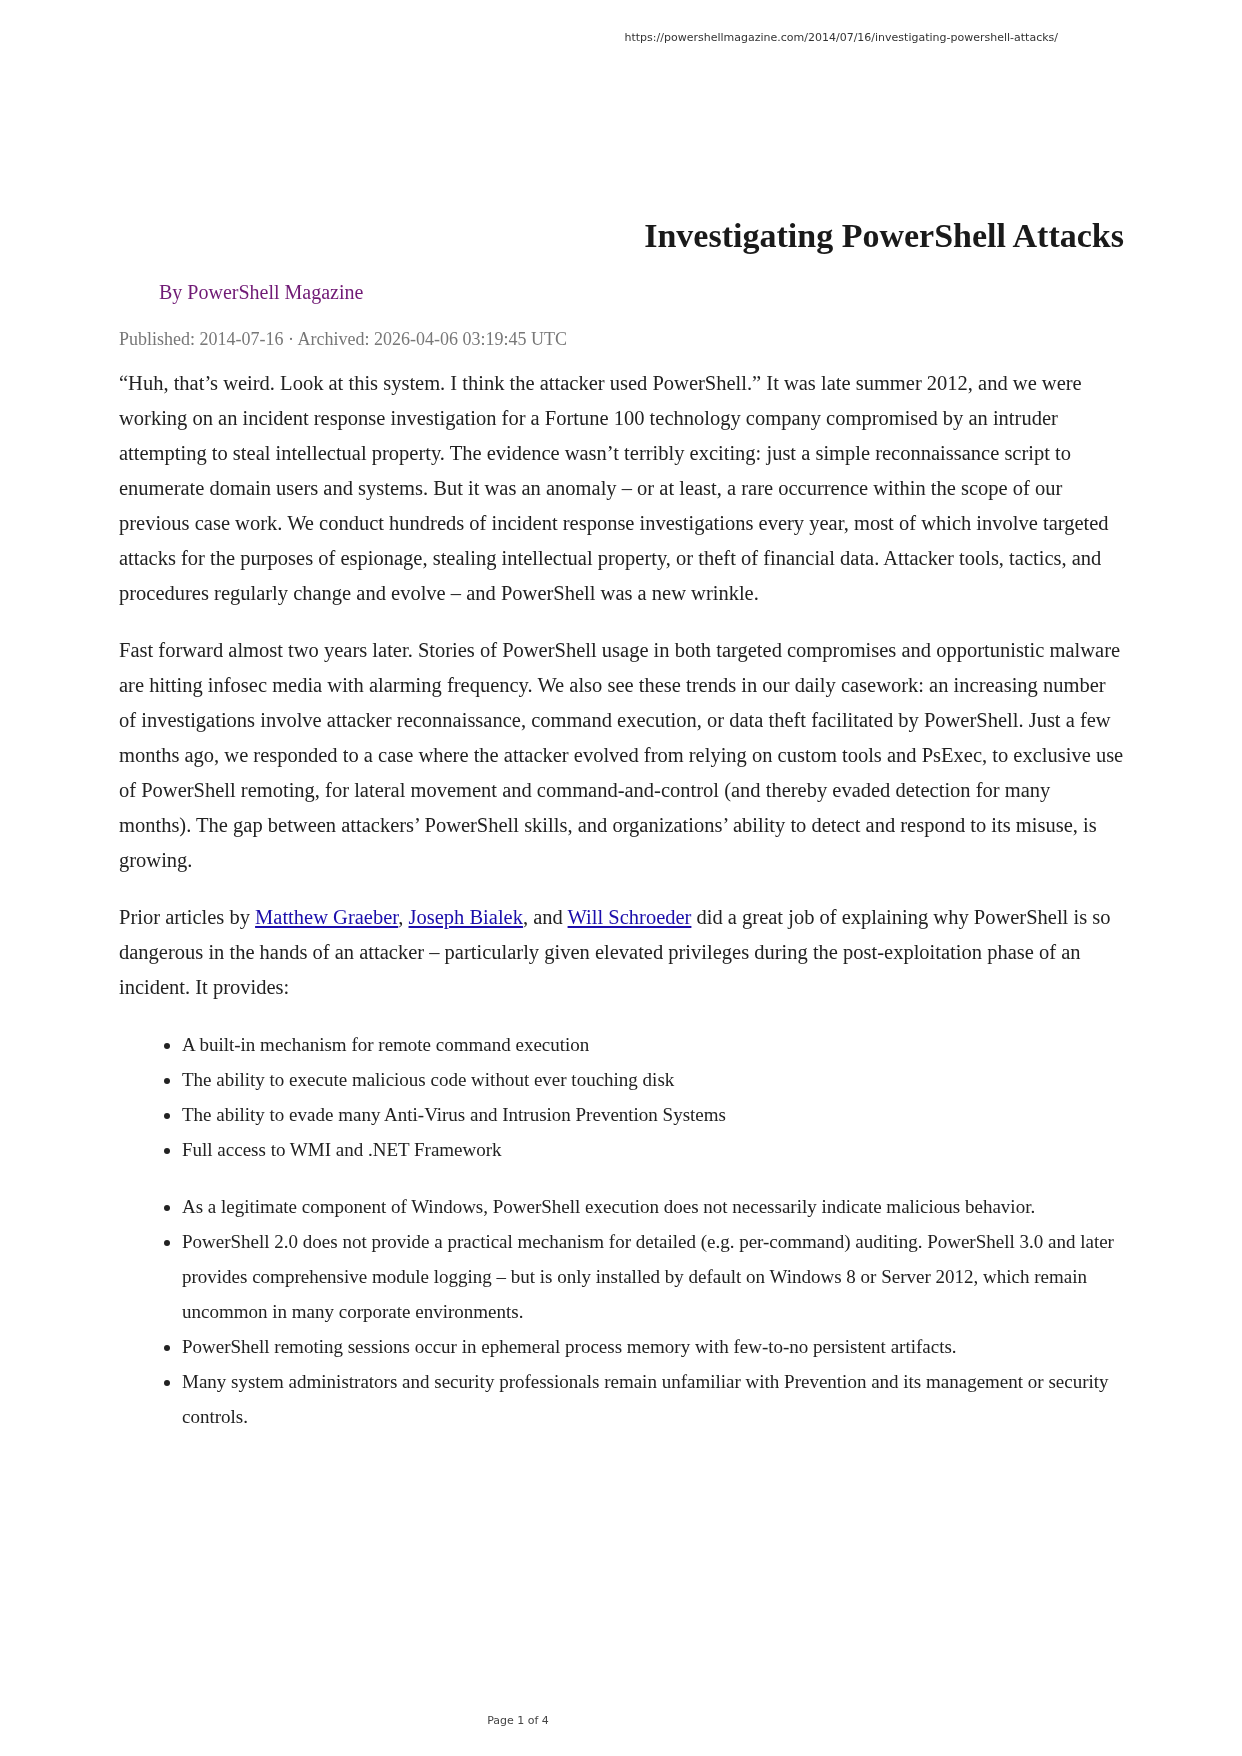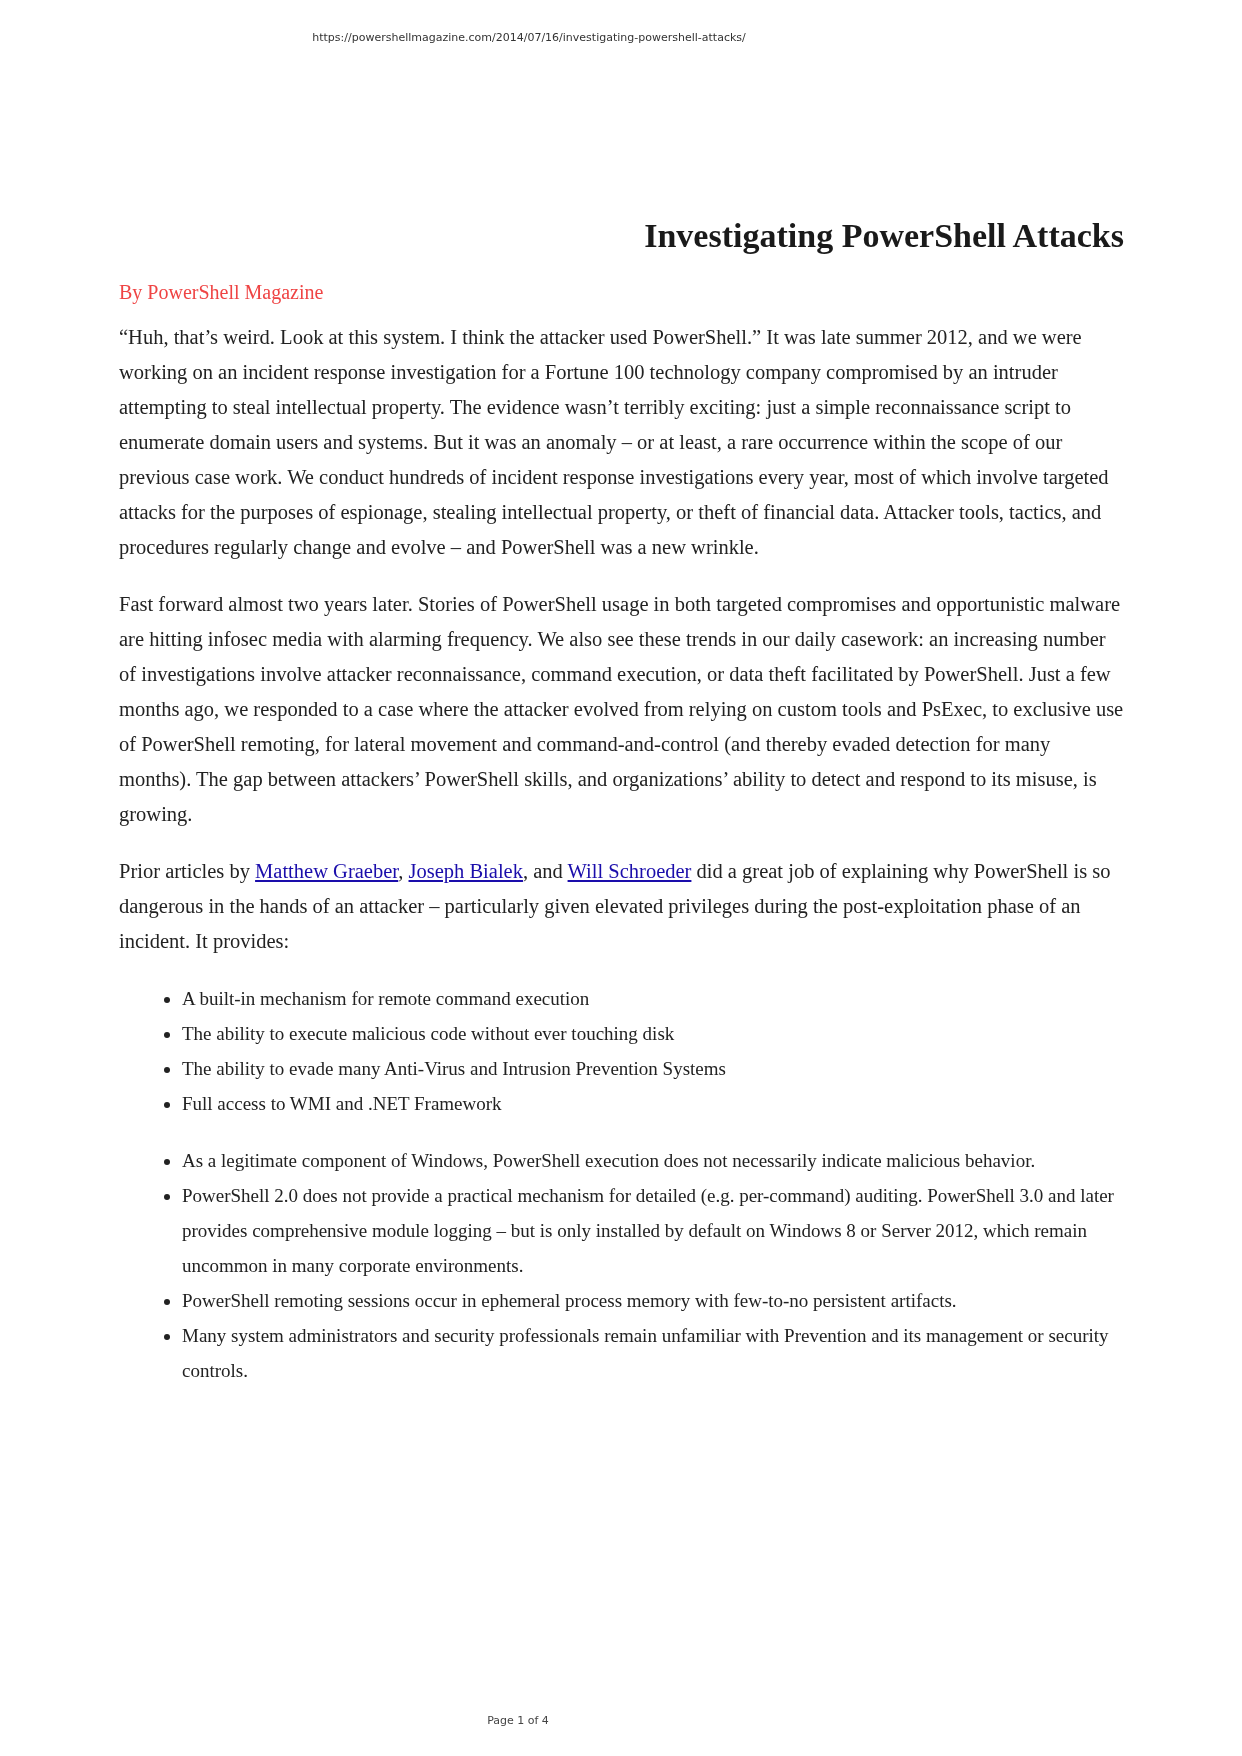"https://powershellmagazine.com/2014/07/1" .url-header { text-align: center -> right }
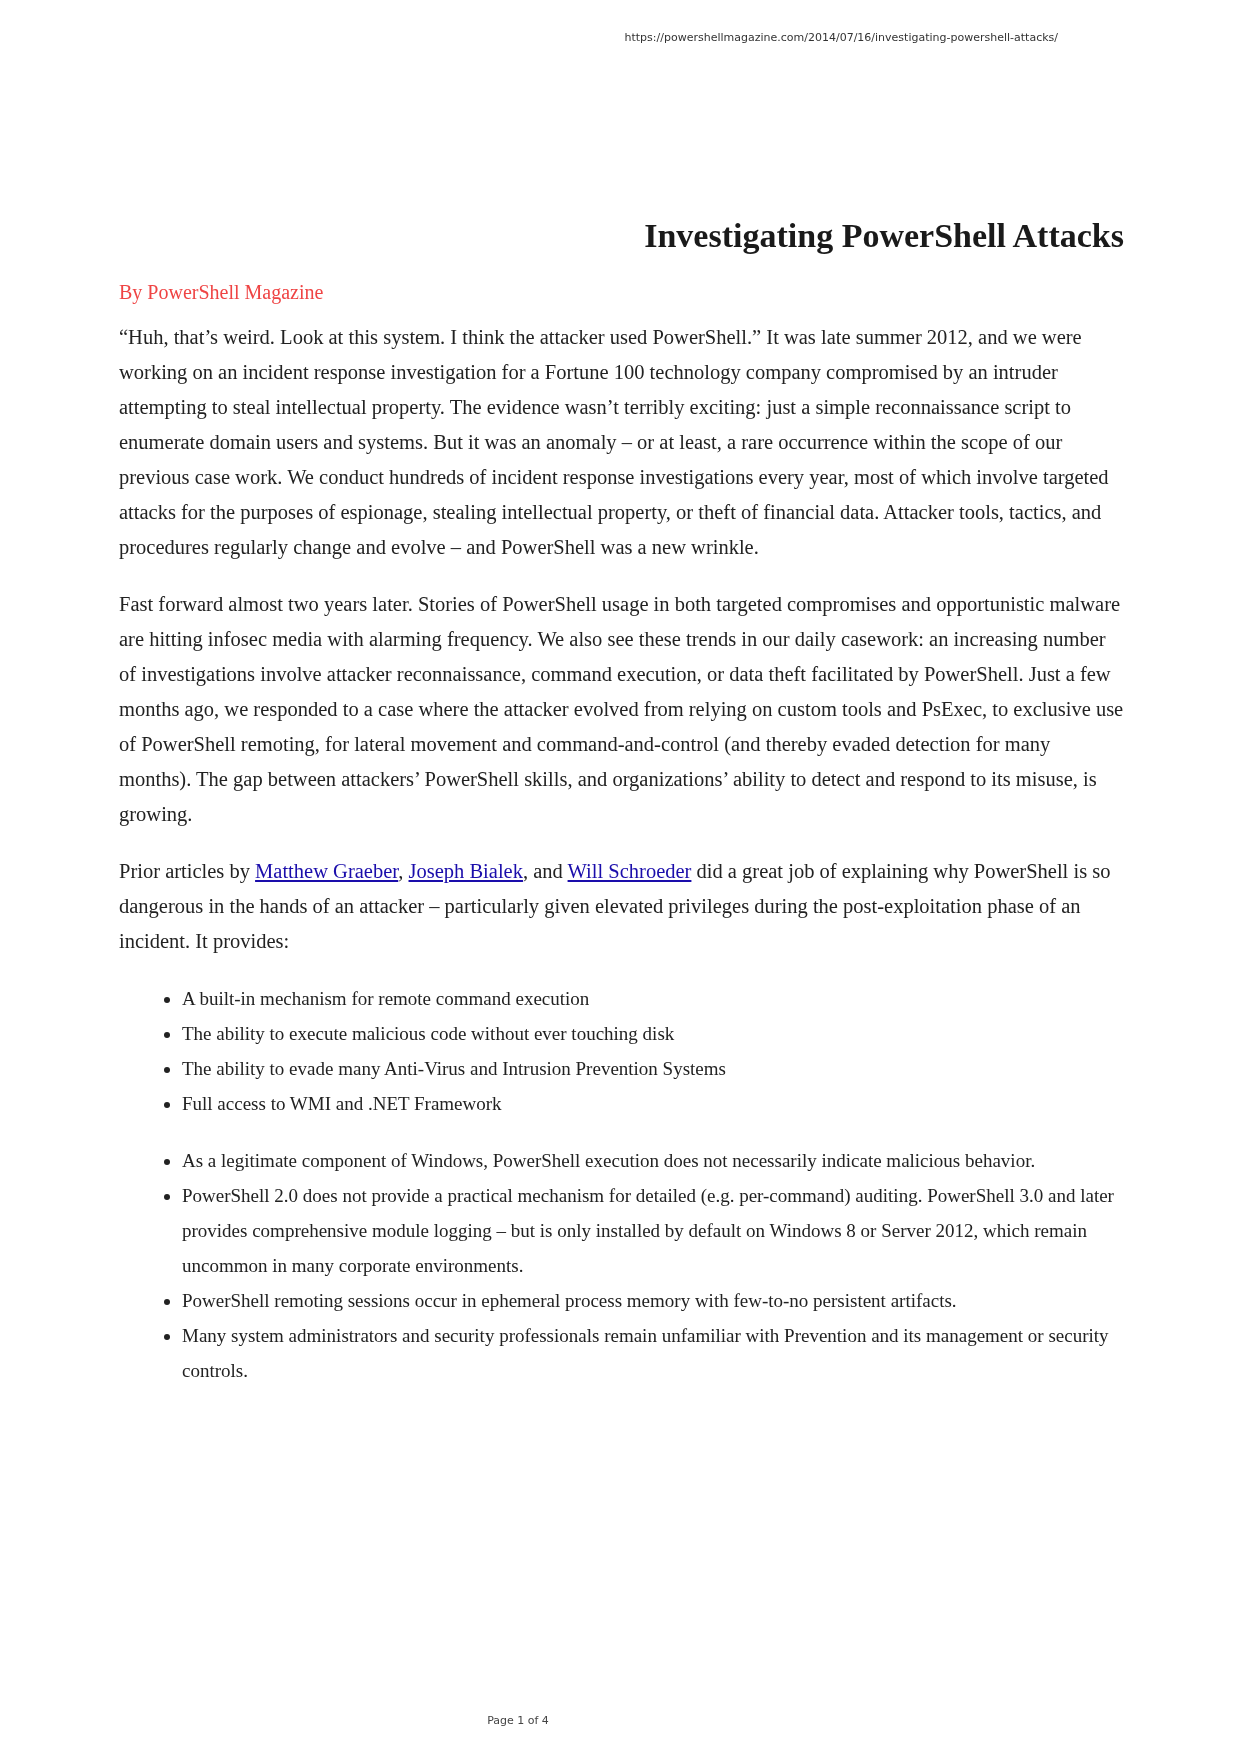"By PowerShell Magazine" .byline { color: #ef4444 -> #701a75; margin-left: none -> 40px }
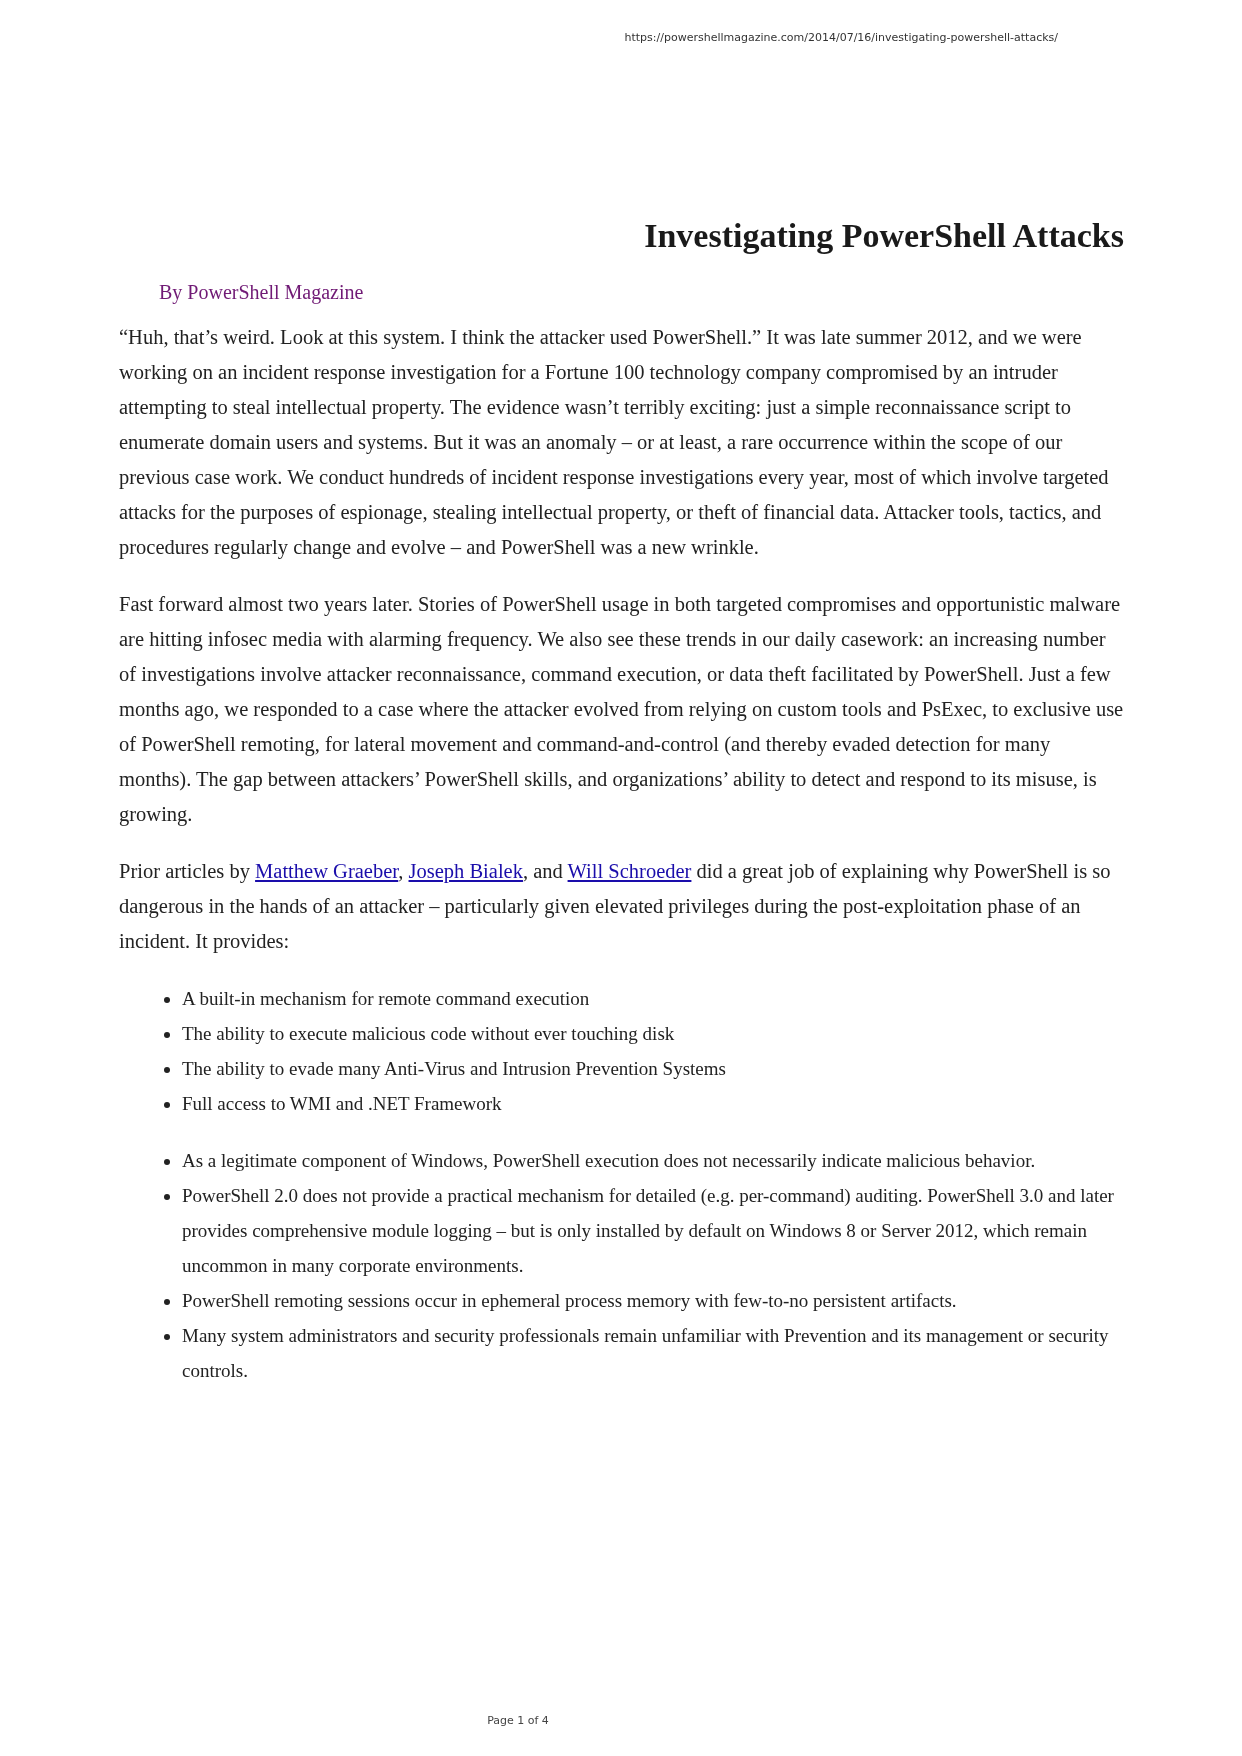"Published: 2014-07-16 · Archived:" div.meta { html: none -> <div>Published: 2014-07-16 · Archived: 2026-04-06 03:19:45 UTC</div> }
